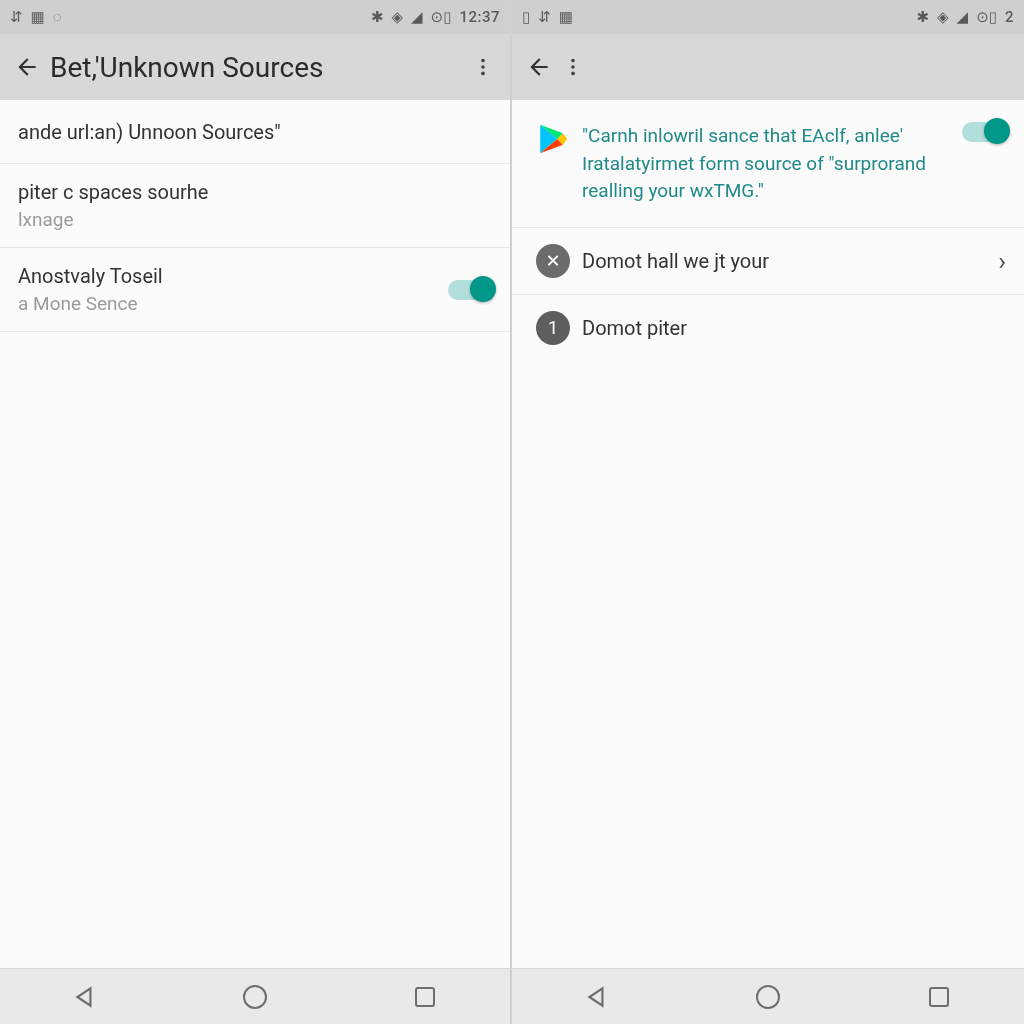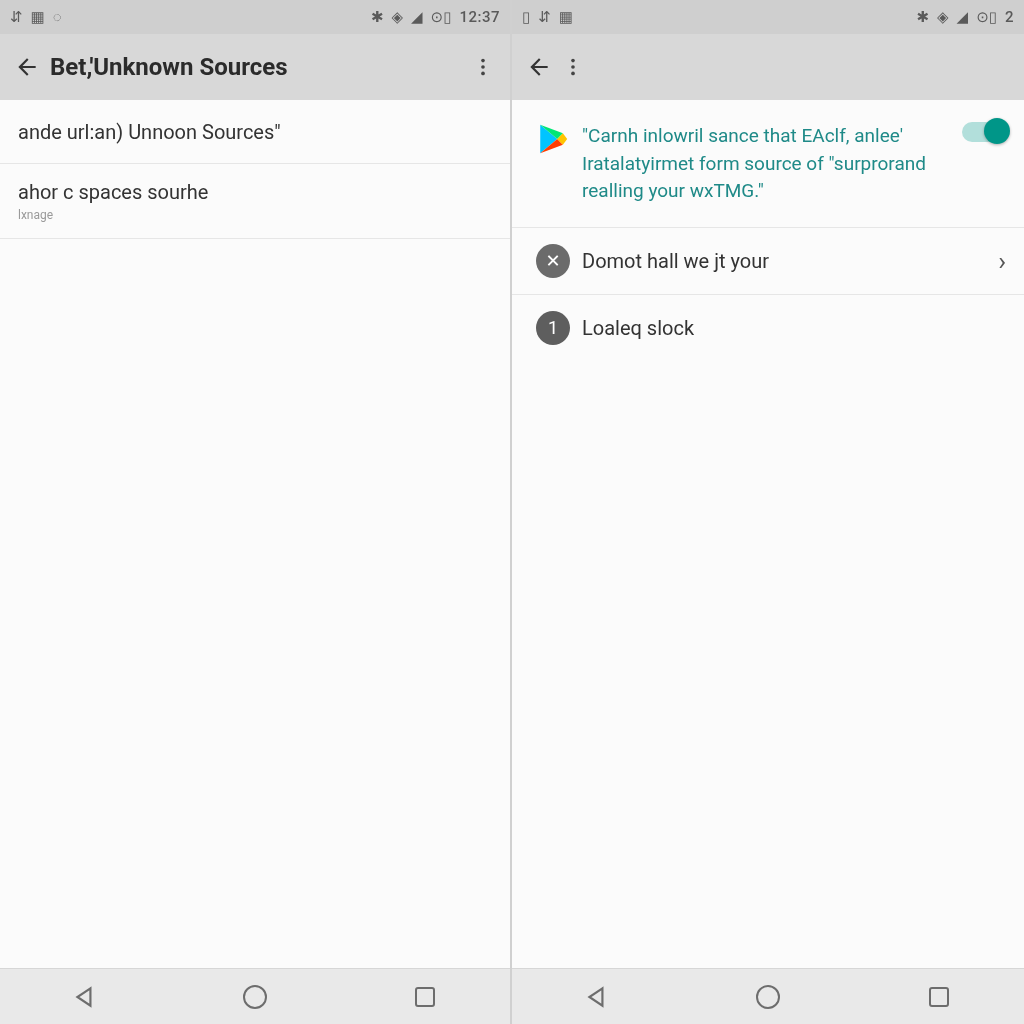"Bet,'Unknown Sources" .appbar .title { font-size: 24px -> 28px; font-weight: 700 -> 400 }
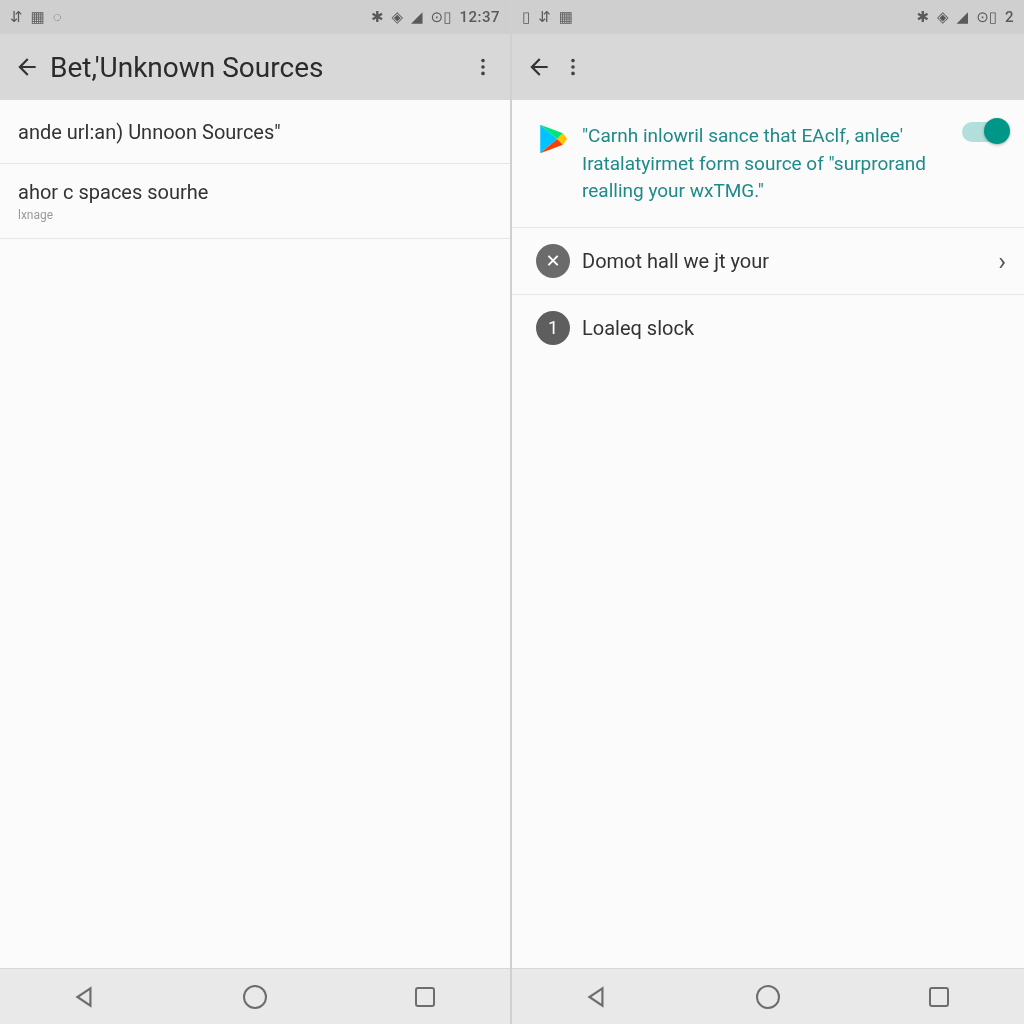"ahor c spaces sourhe" div.primary { text: ahor -> piter }
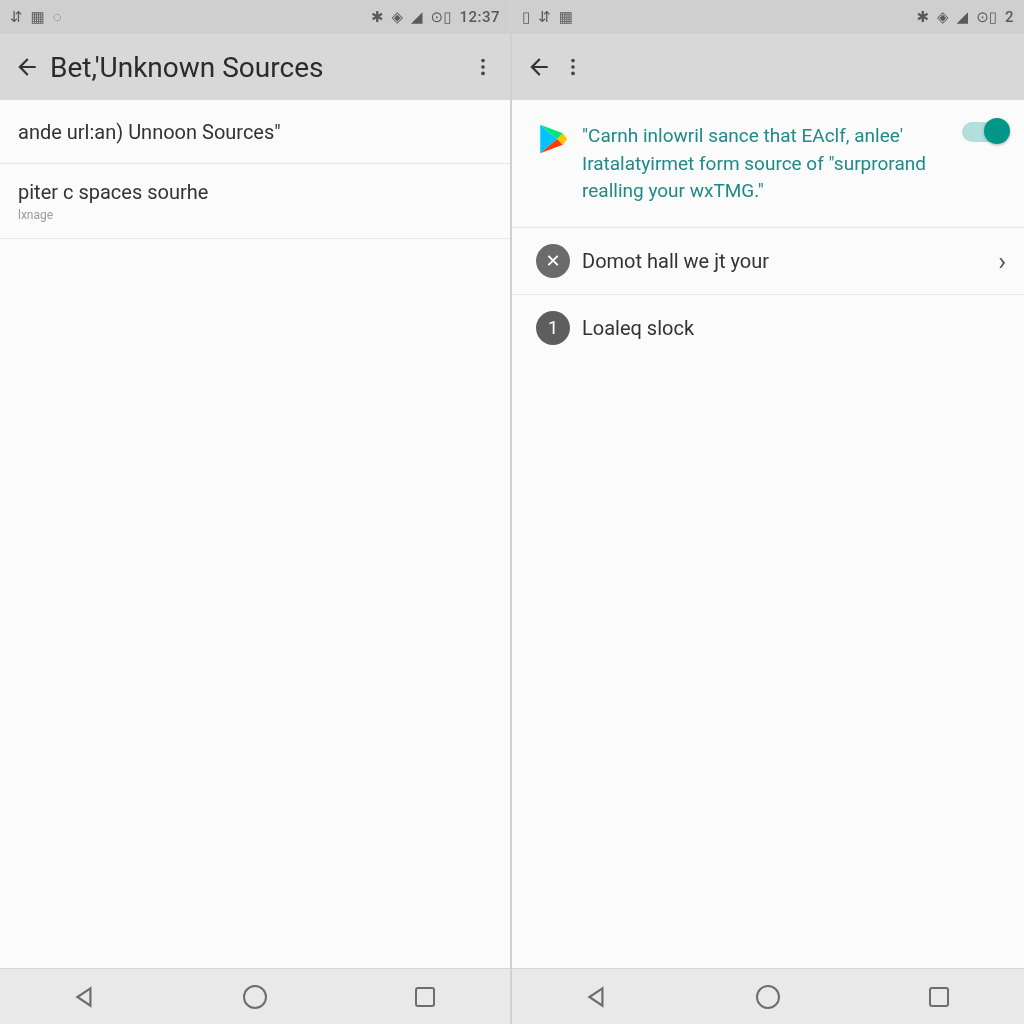"lxnage" .row .secondary { font-size: 12px -> 19px }
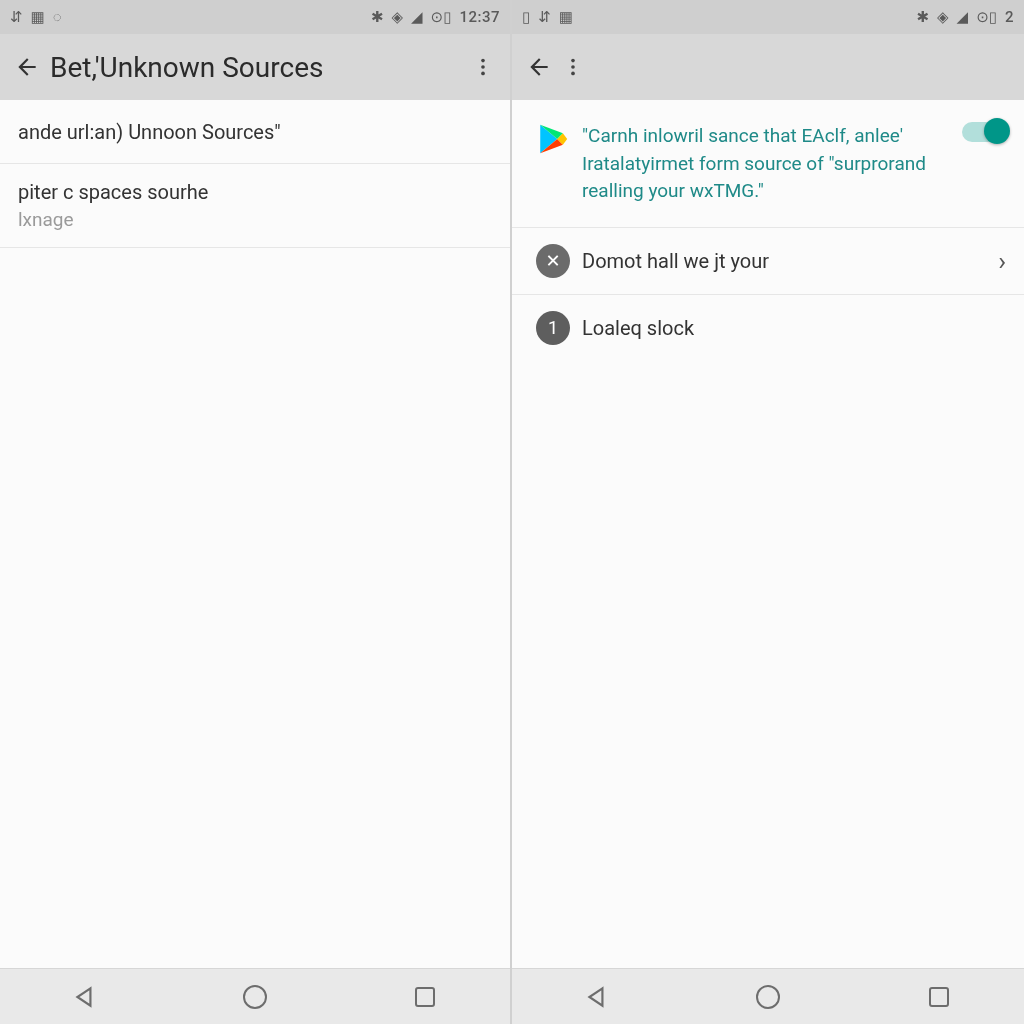"Anostvaly Toseil" div.row { html: none -> <div> <div> <div>Anostvaly Toseil</div> <div>a Mone Sence</div> </div> <div> <div></div> </div> </div> }
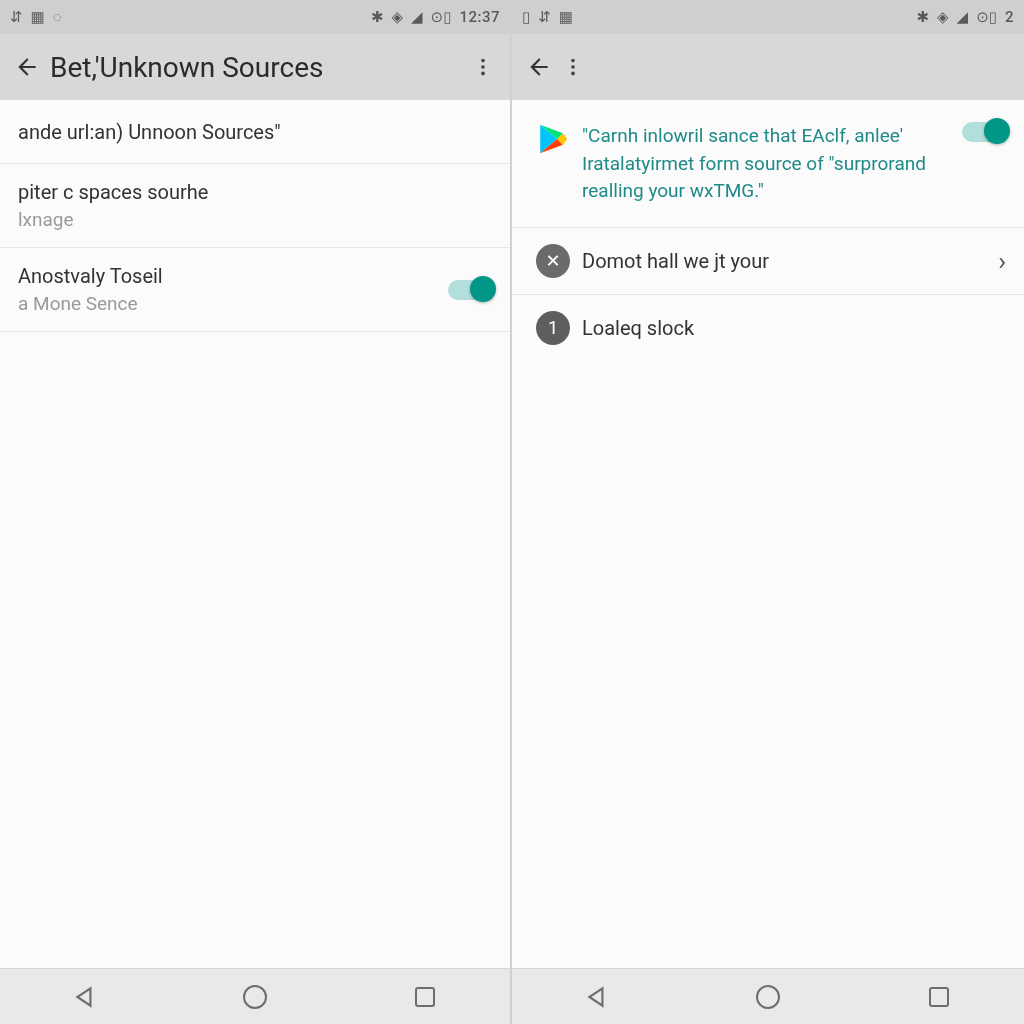"Loaleq slock" div.primary { text: Loaleq slock -> Domot piter }
